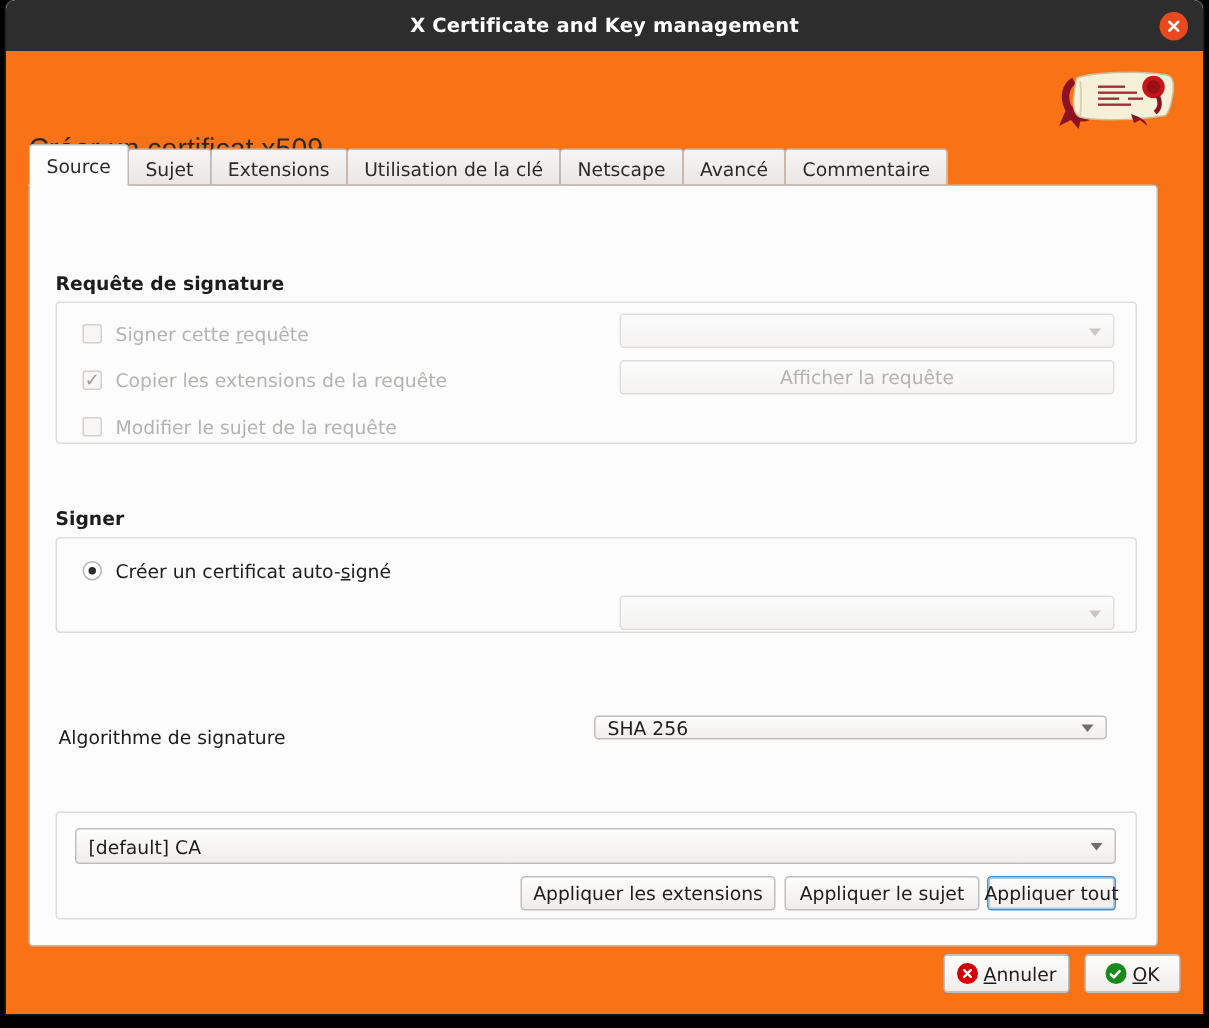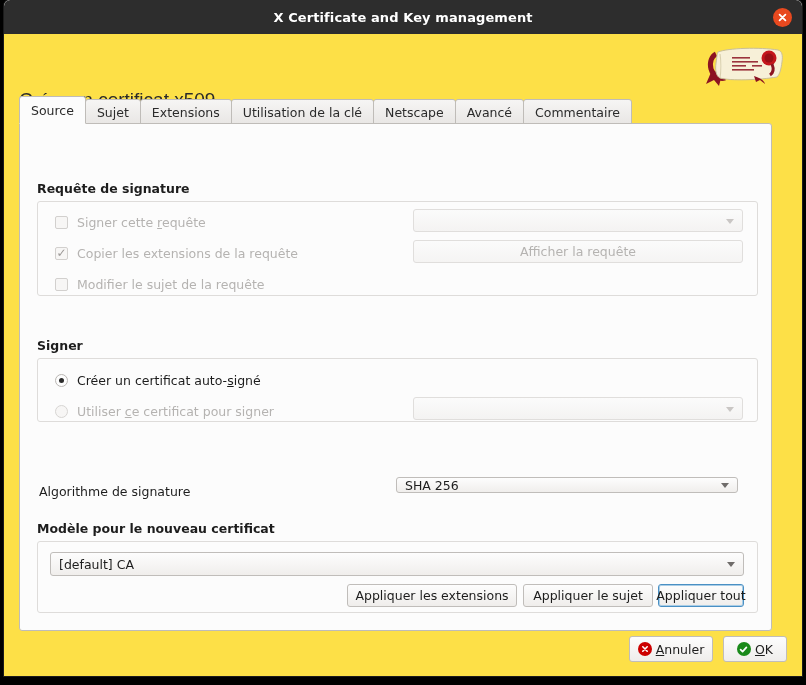"Source" .dialog-body { background: #fde047 -> #f97316 }
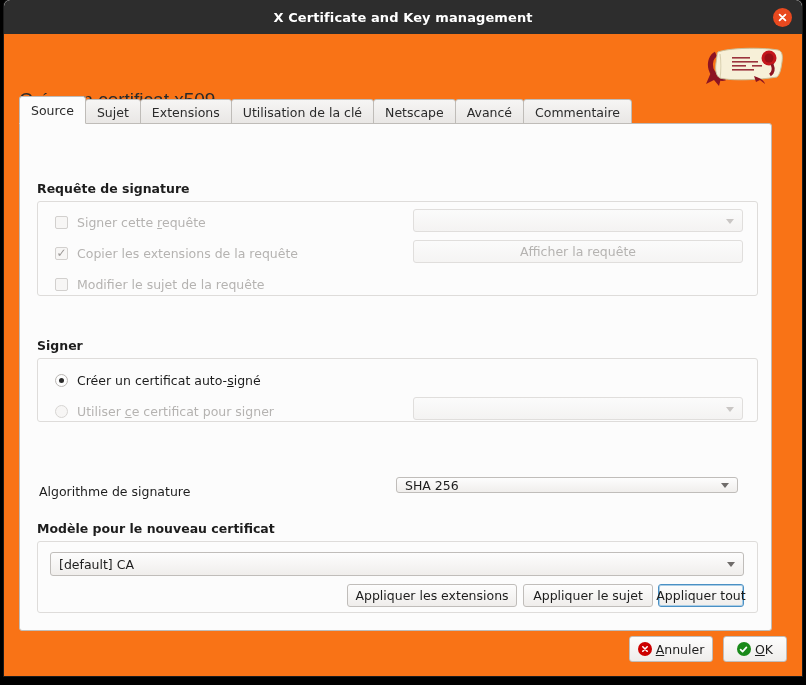"Utiliser ce certificat pour signer" div.ctl-row { html: <div> <span></span> <span><span>Utiliser </span><span>c</span><span>e certificat pour signer</span></span> </div> -> none }
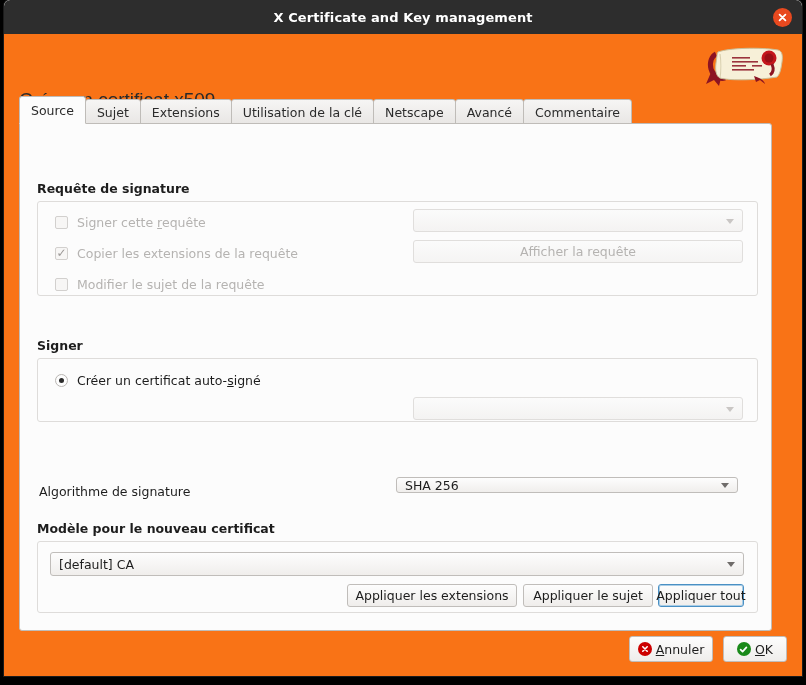"Modèle pour le nouveau certificat" div.group-title { html: <div>Modèle pour le nouveau certificat</div> -> none }
